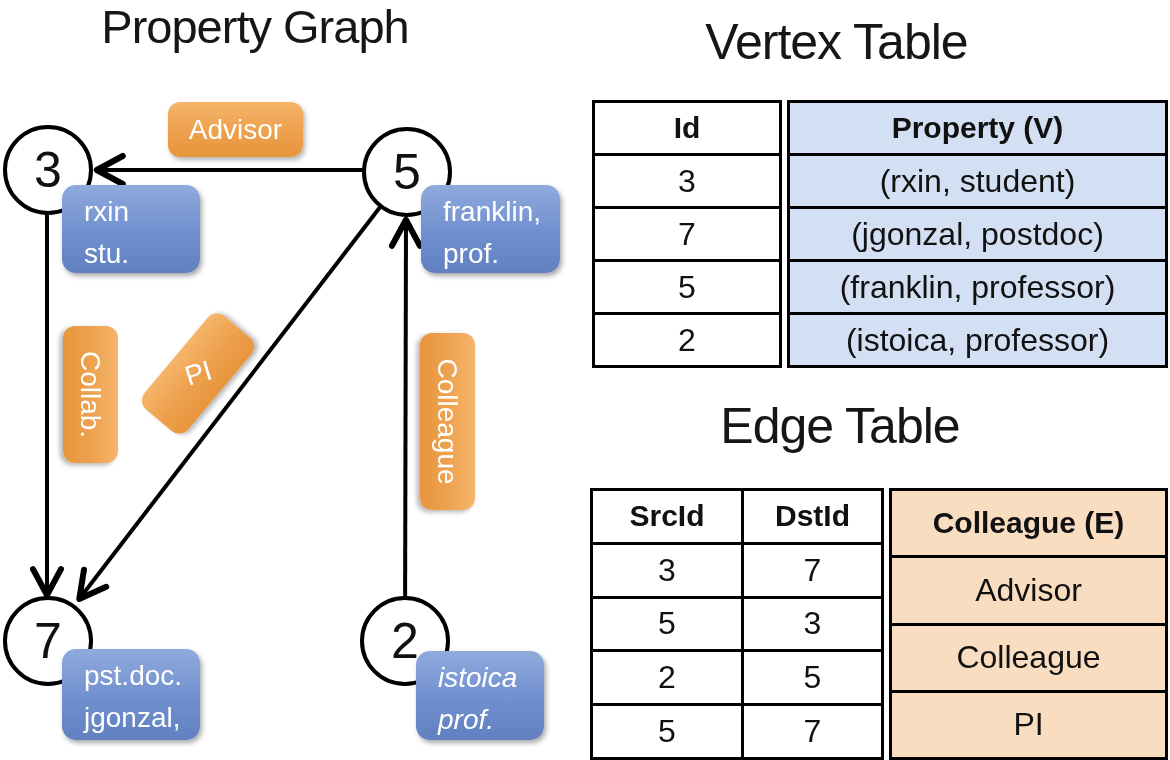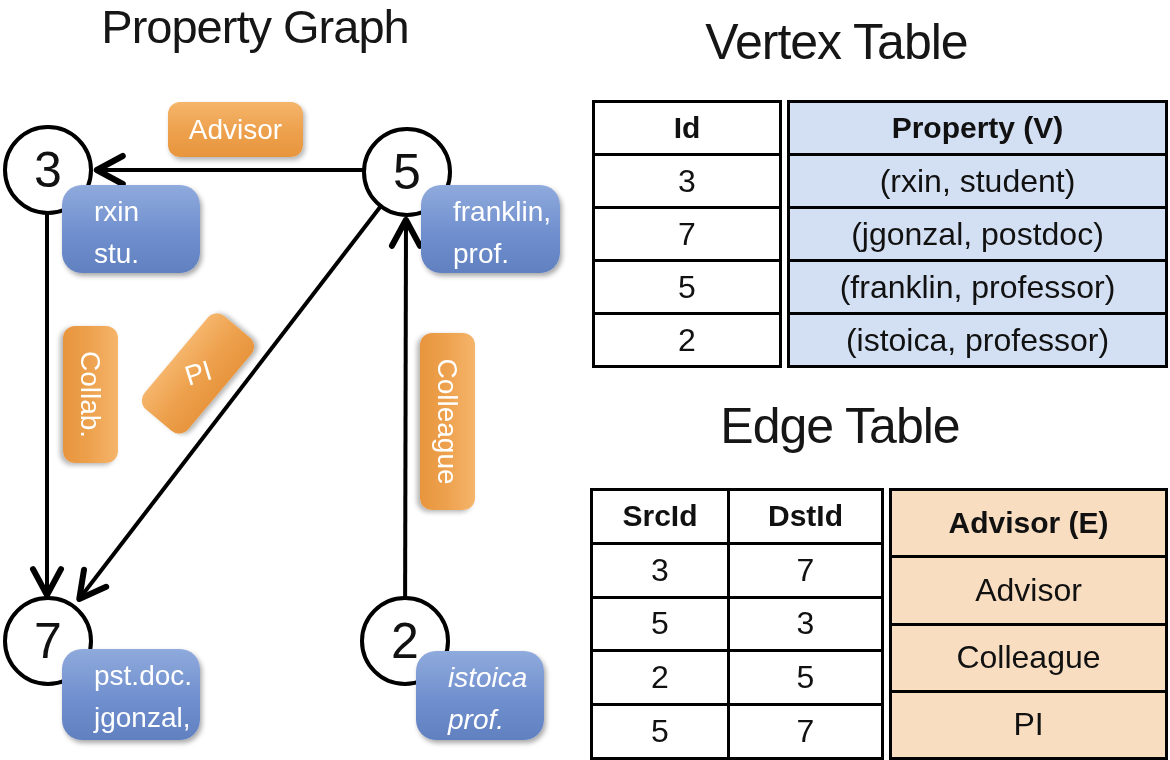"rxin" .tagbox { border-radius: 20px -> 14px; padding: 6px 6px 0 32px -> 6px 6px 0 22px }
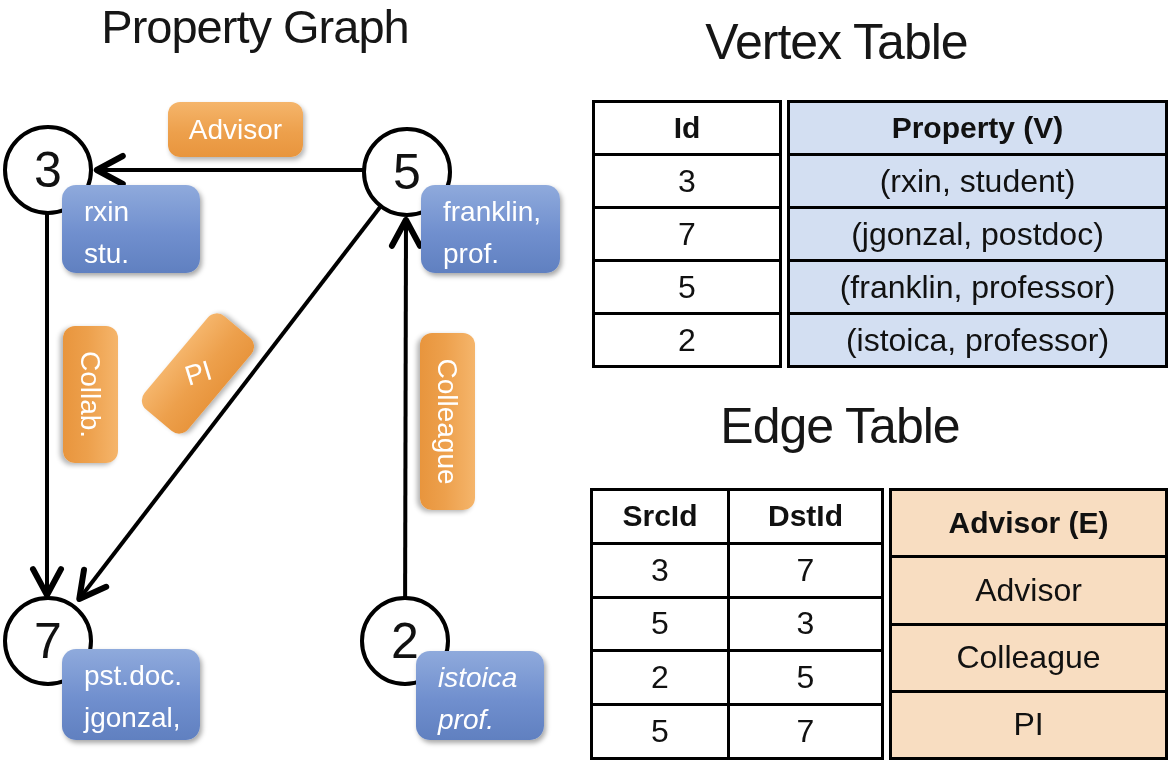"SrcId" div.subcol { width: 134px -> 148px }
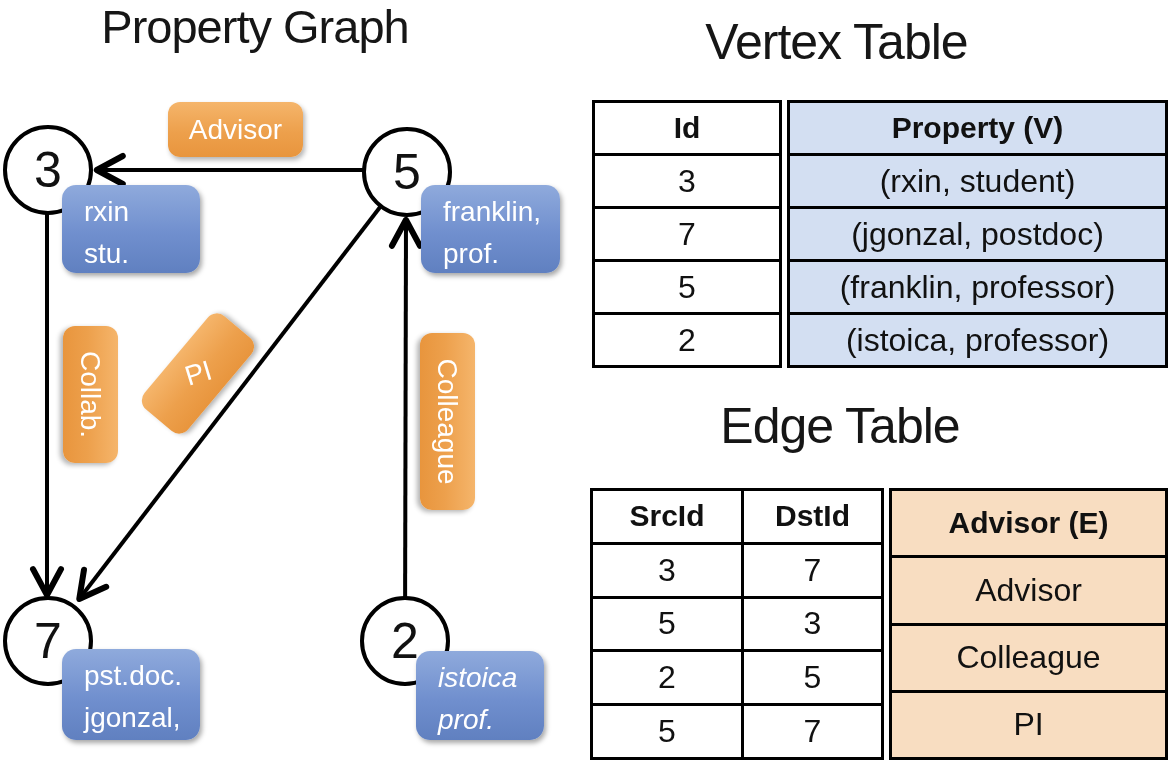"Advisor (E)" div.cell { text: Advisor -> Colleague }
